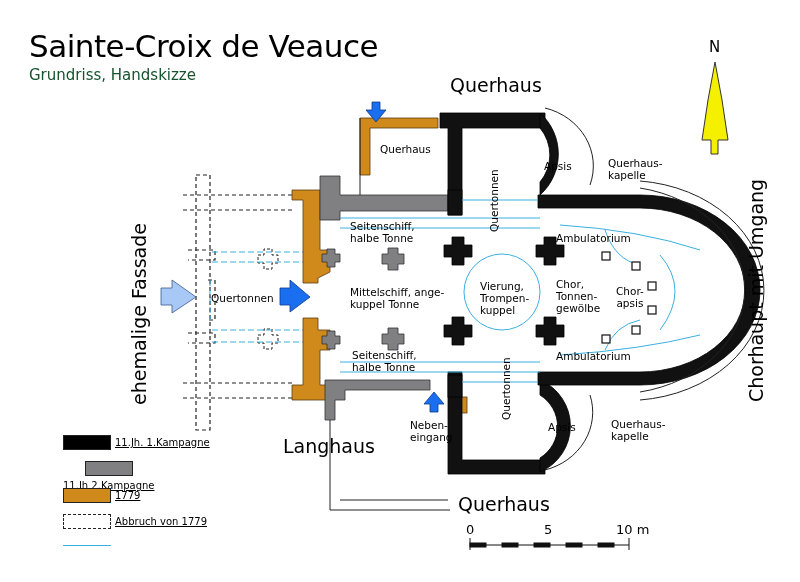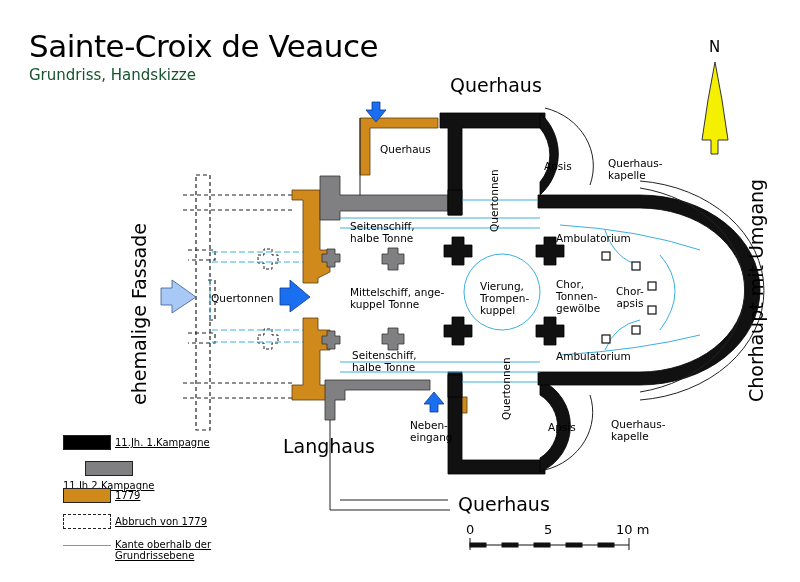"Kante oberhalb der" div.legtxt { html: <div> <div>Kante oberhalb der</div> <div>Grundrissebene</div> </div> -> none }
